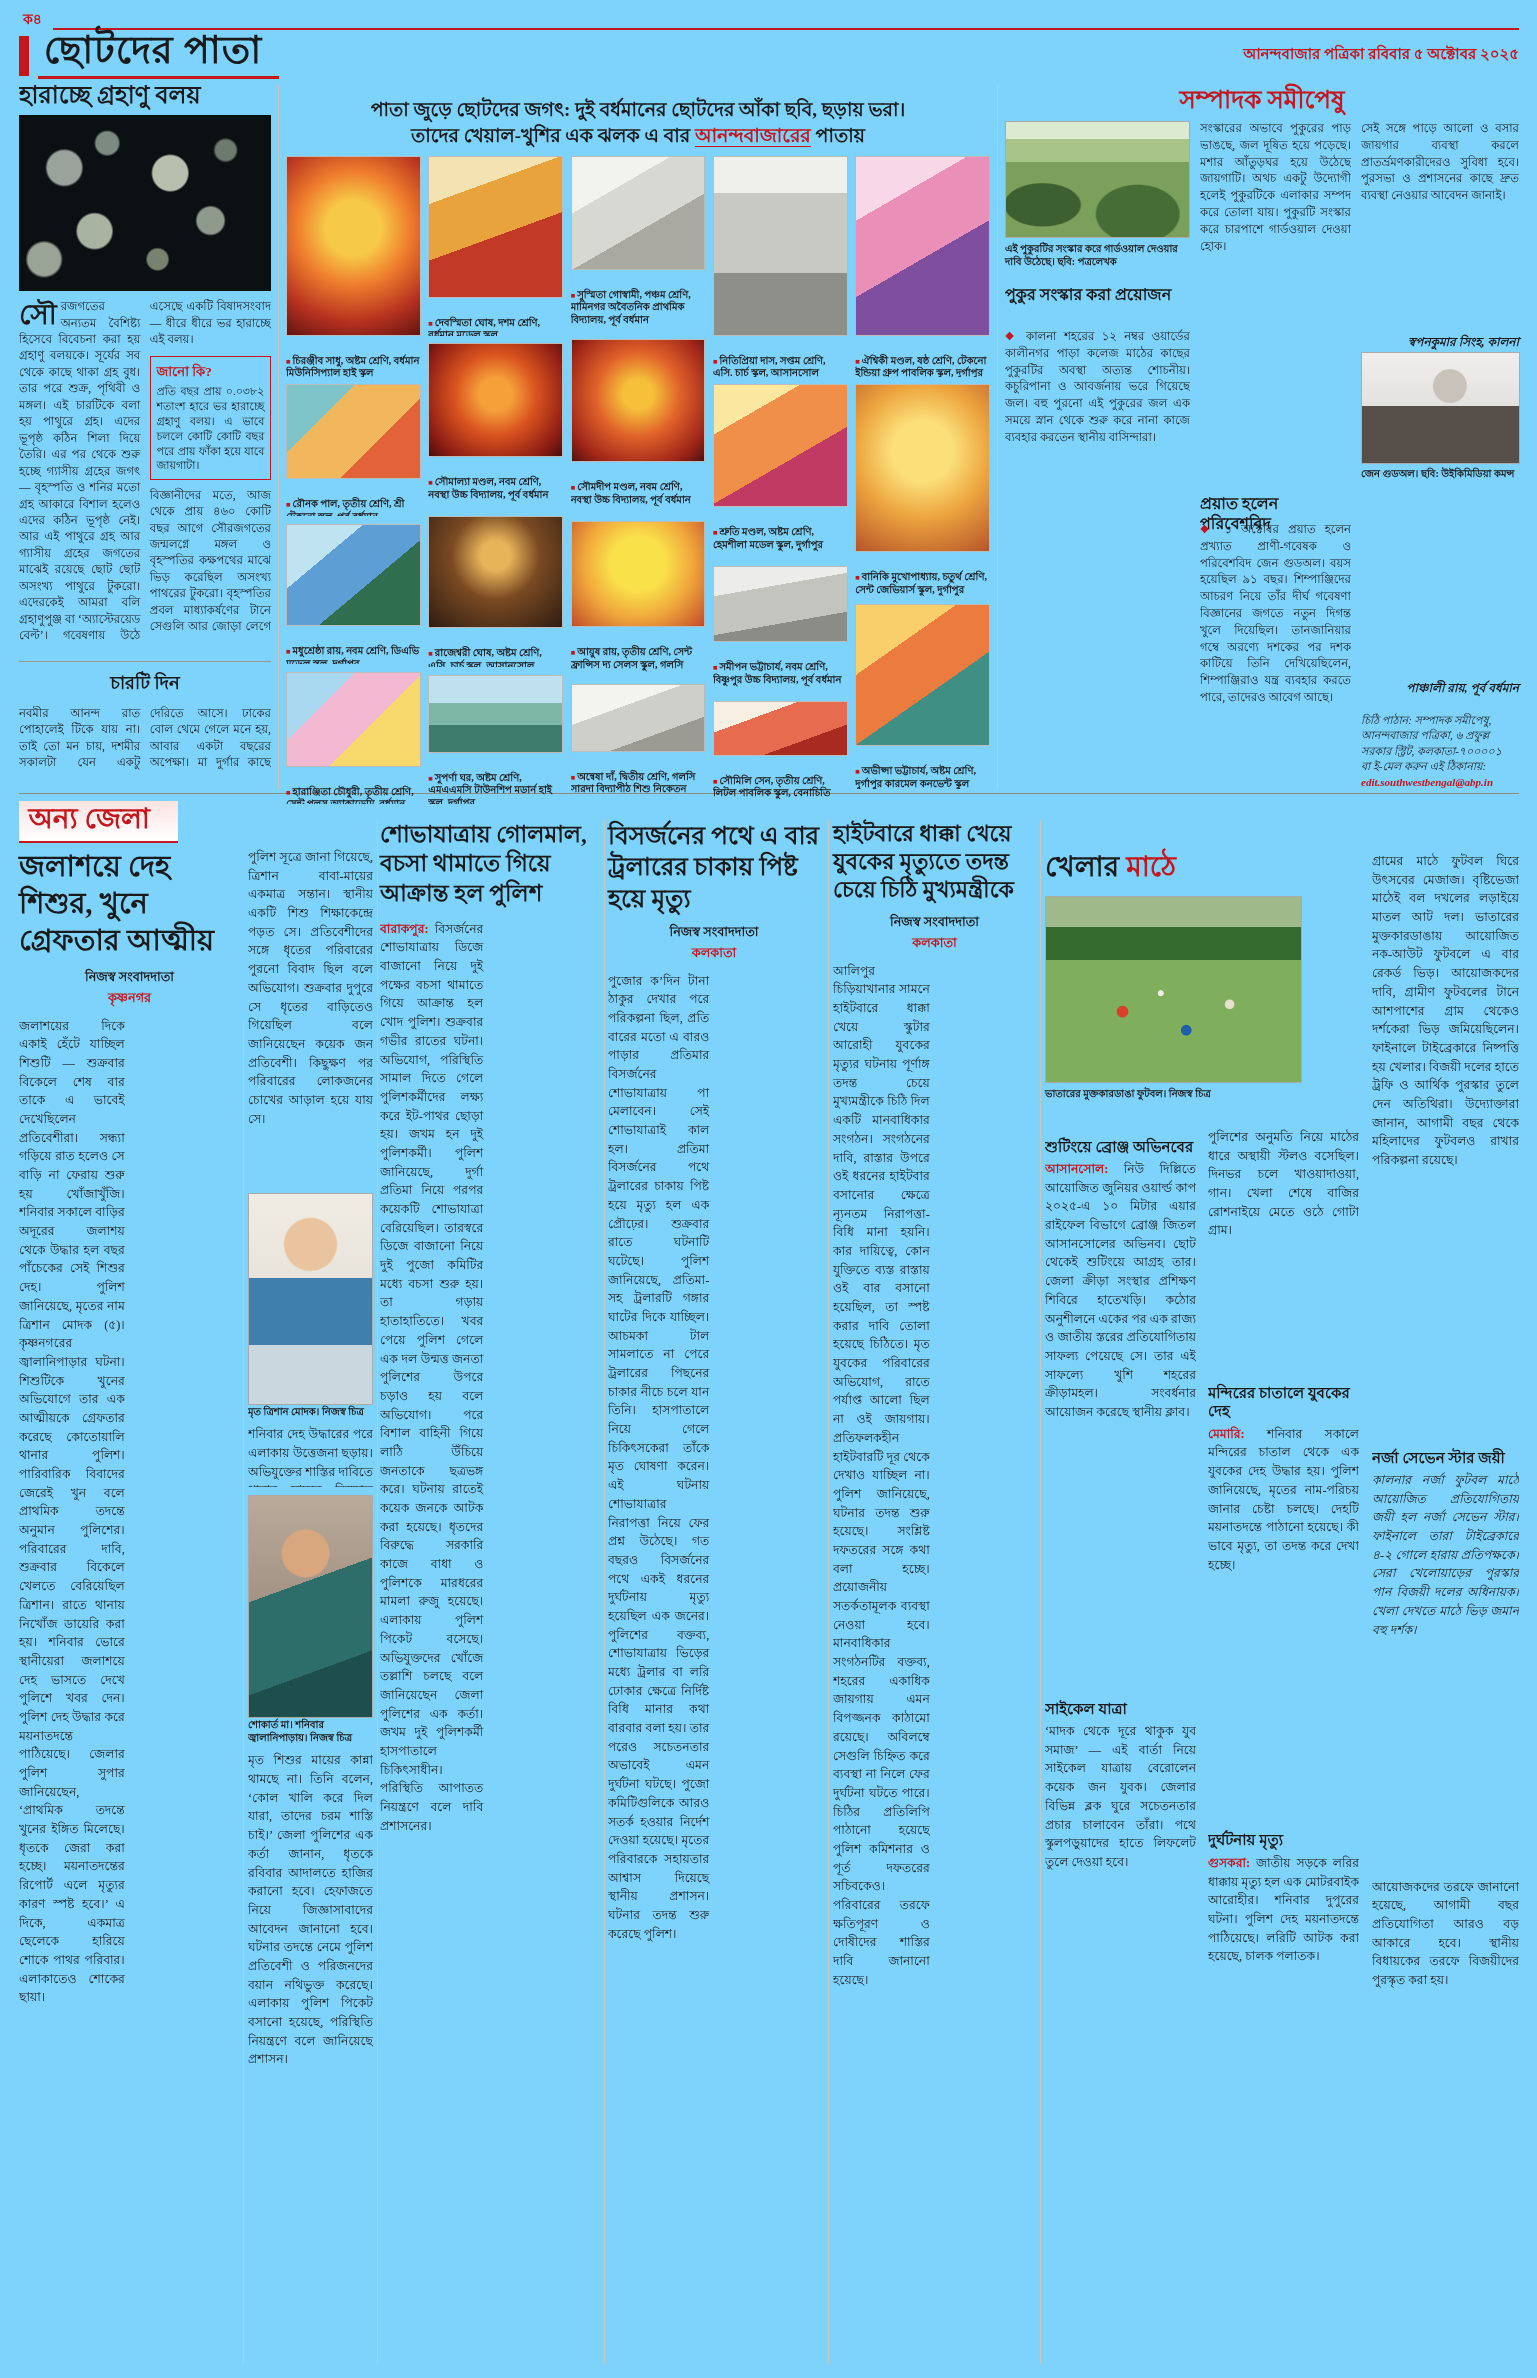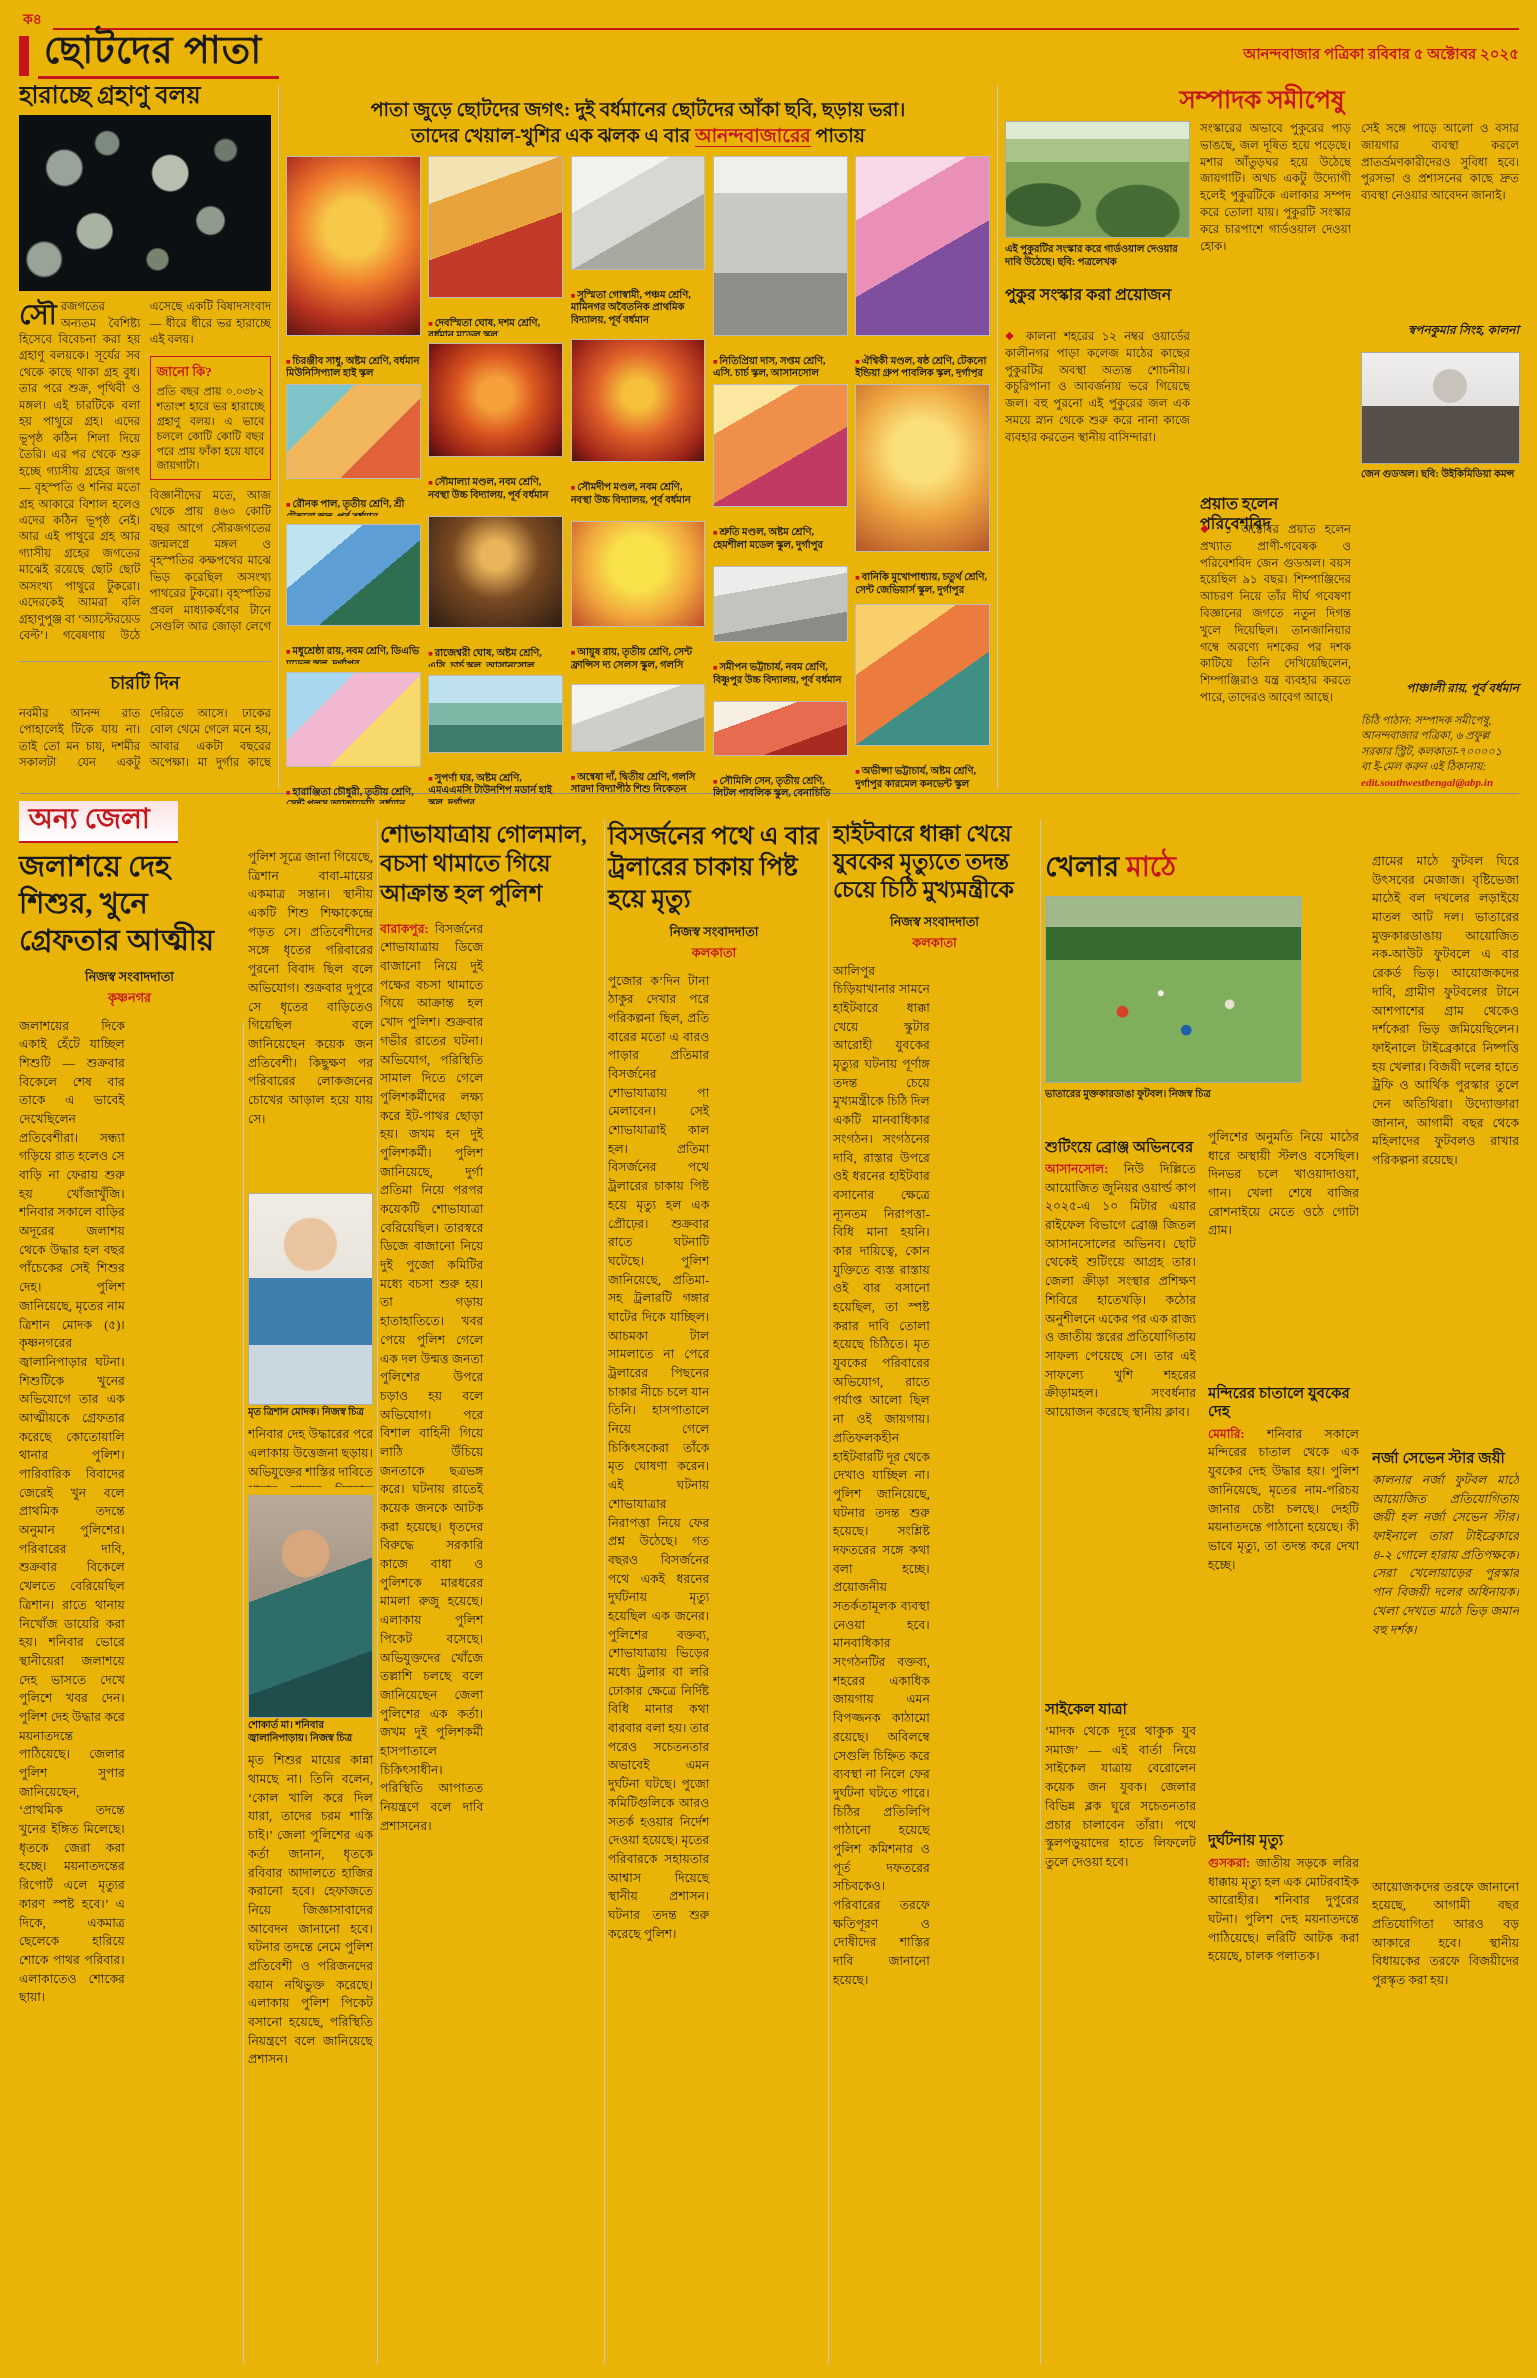"ক৪" #page { background: #eab308 -> #7dd3fc }
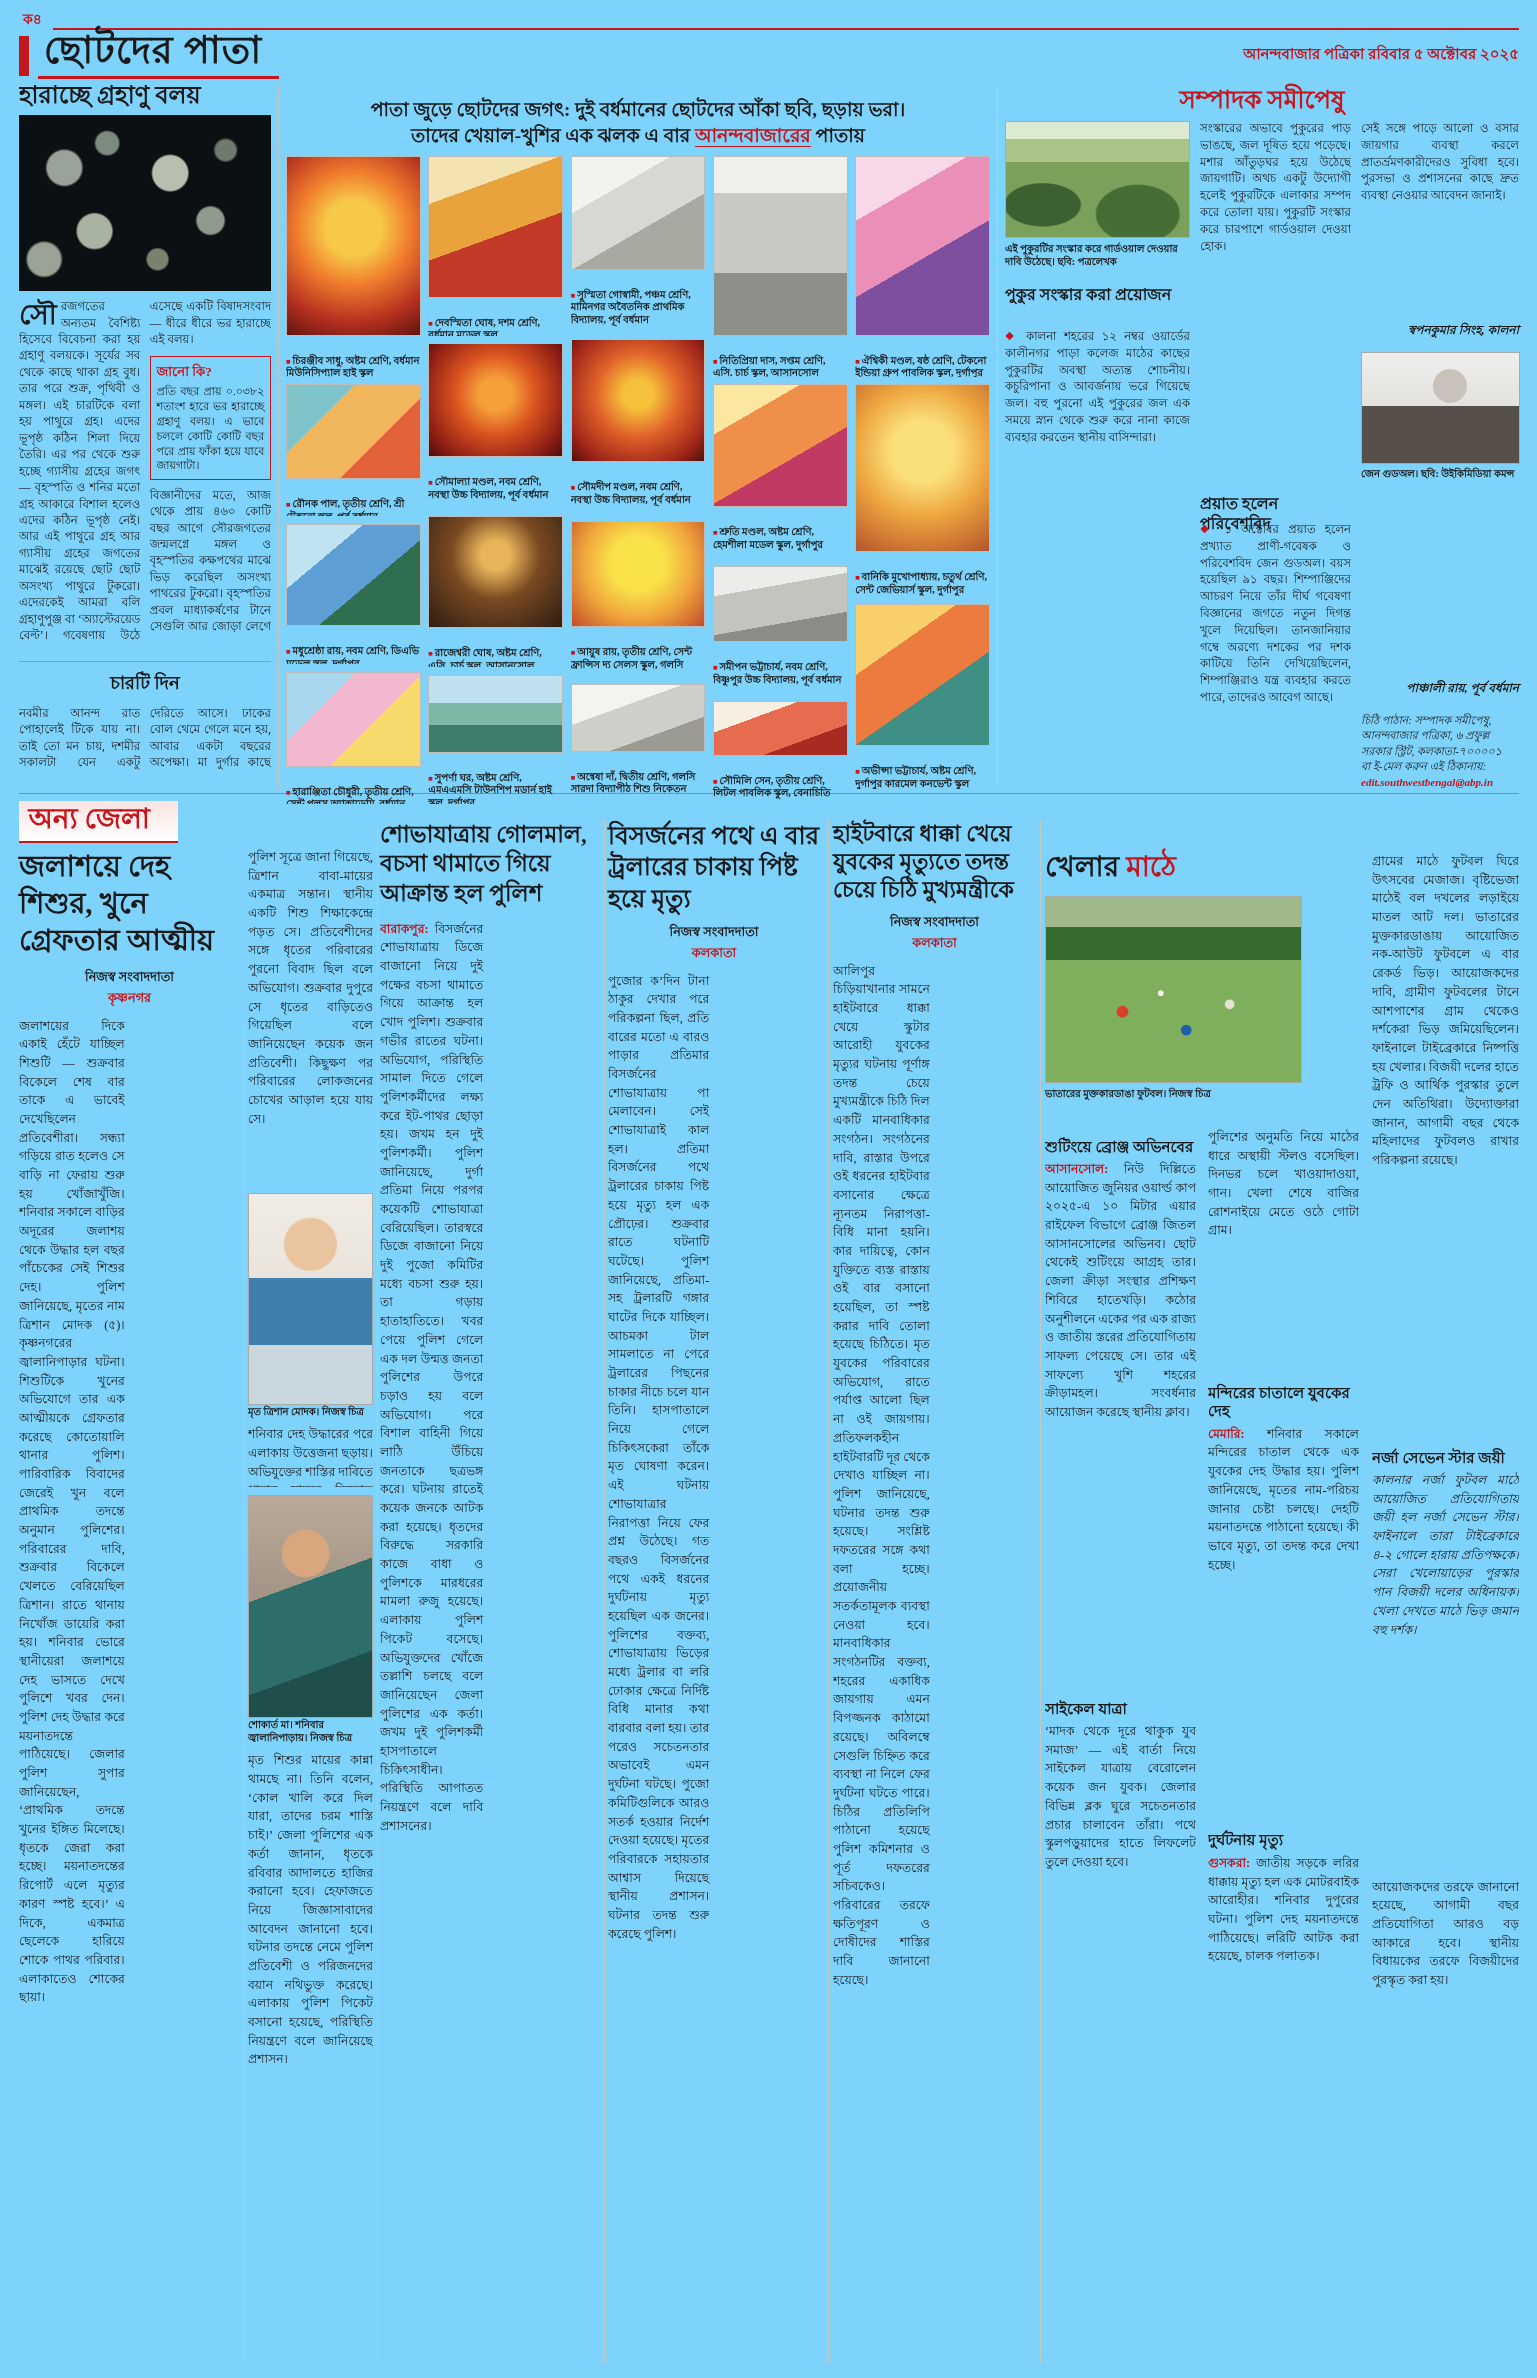"স্বপনকুমার সিংহ, কালনা" div.abs { top: 240px -> 252px }
